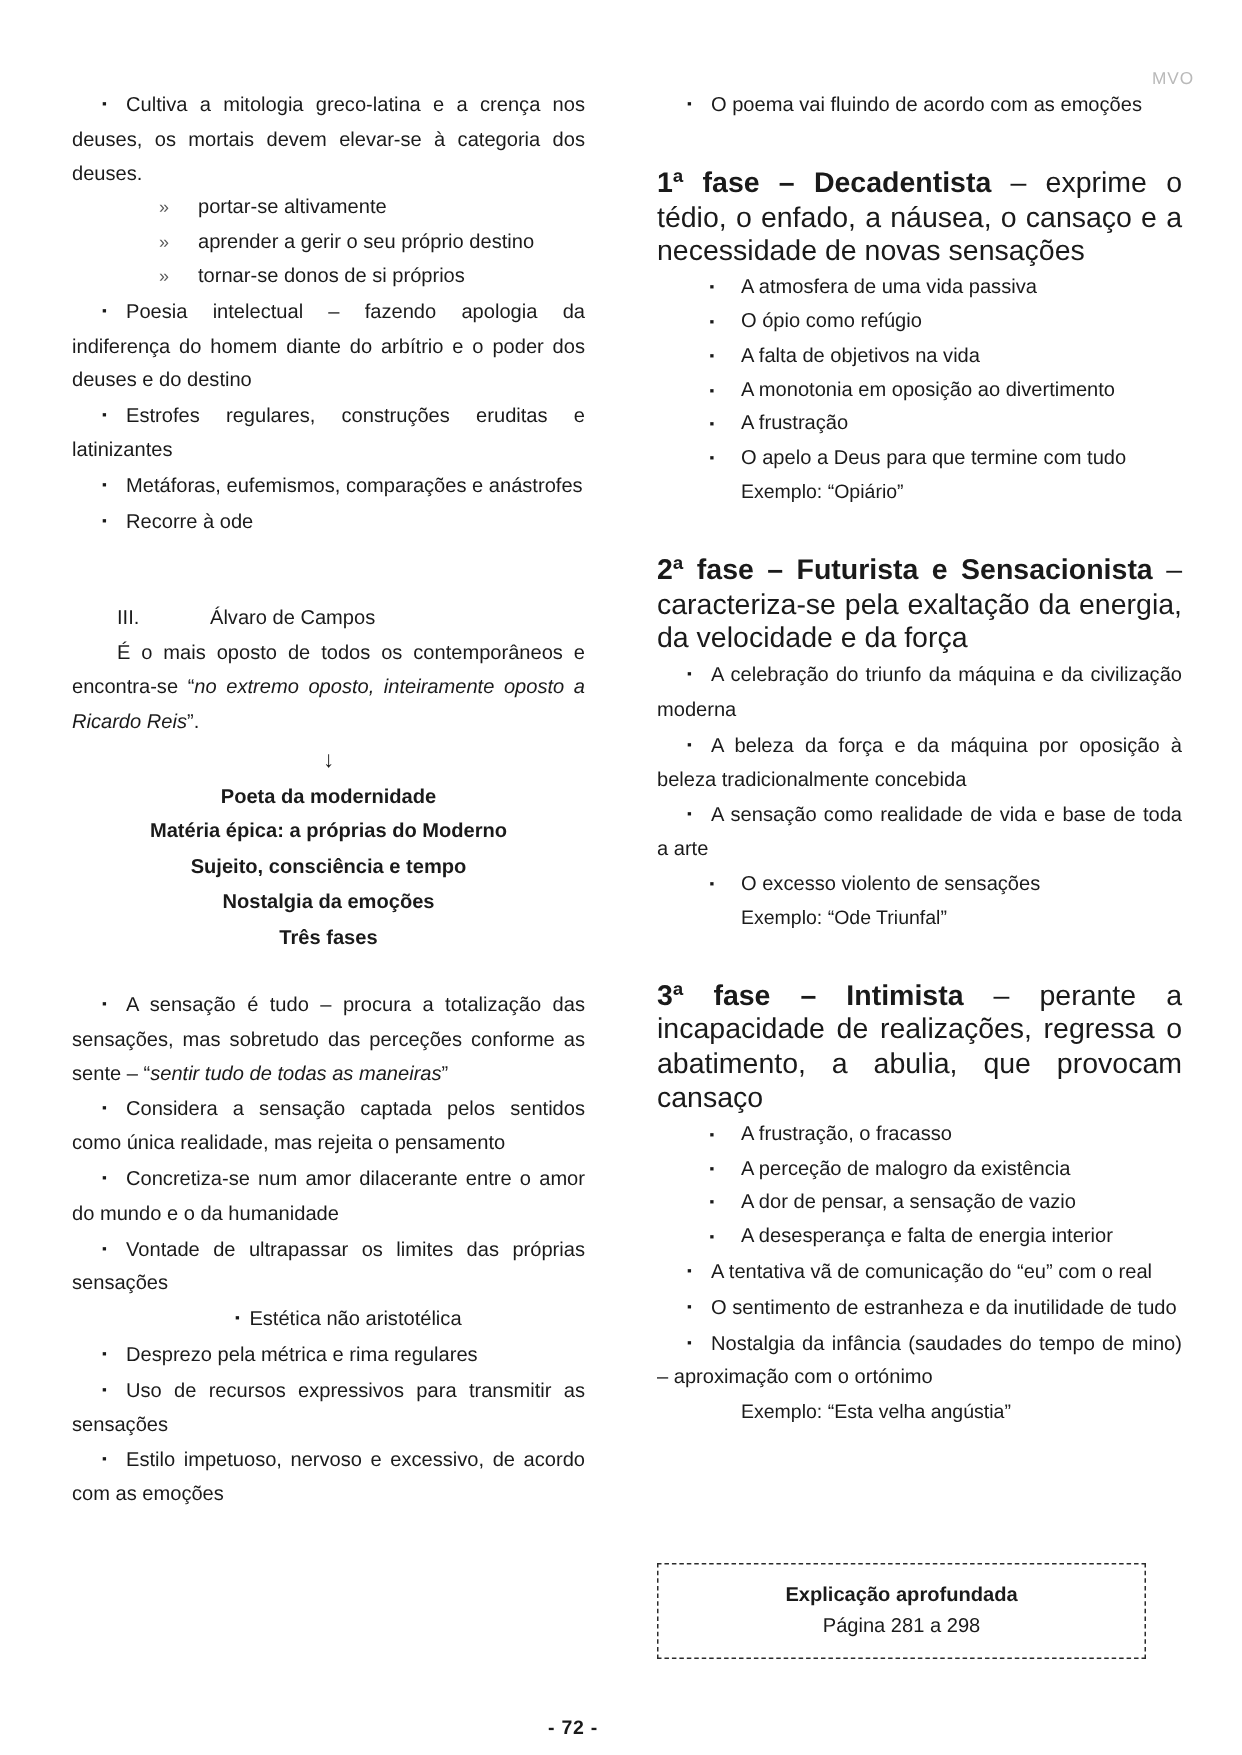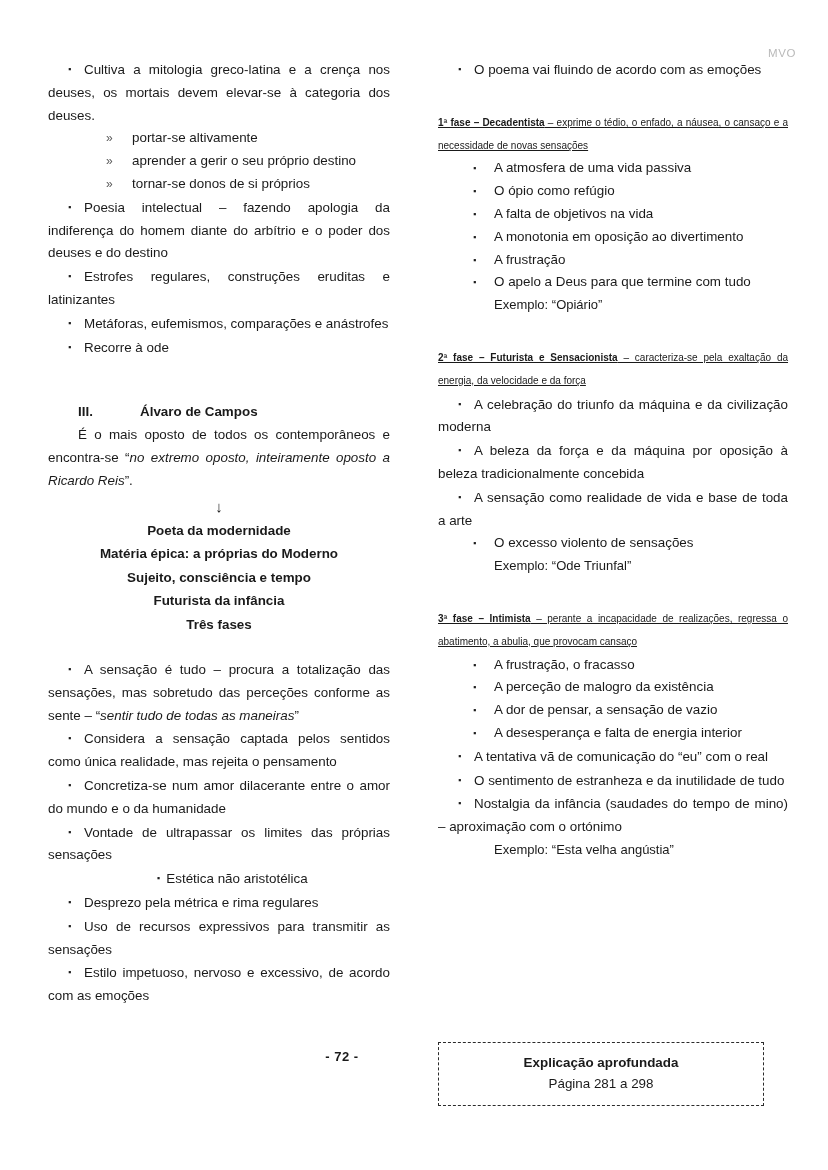"1ª fase – Decadentista –" .phase { font-size: 10px -> 19px; text-decoration: underline -> none }
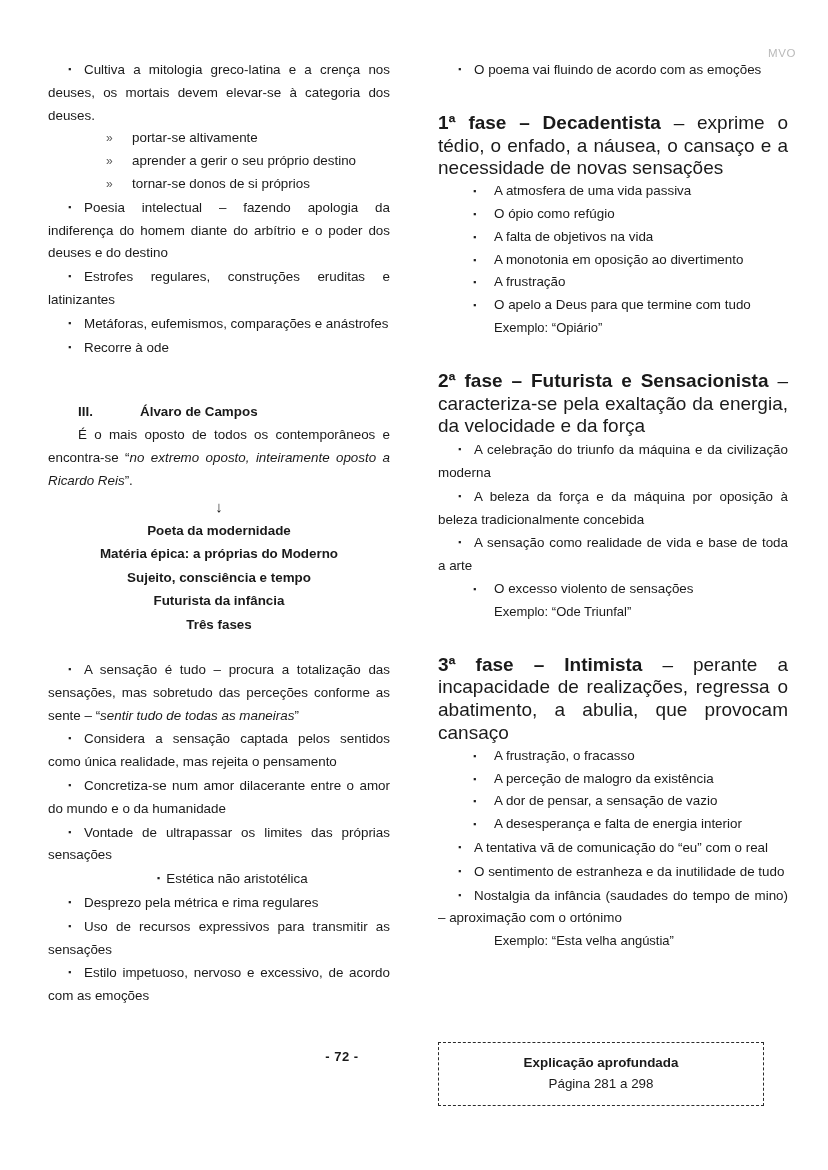"III. Álvaro de Campos" .heading-num { font-weight: bold -> normal }
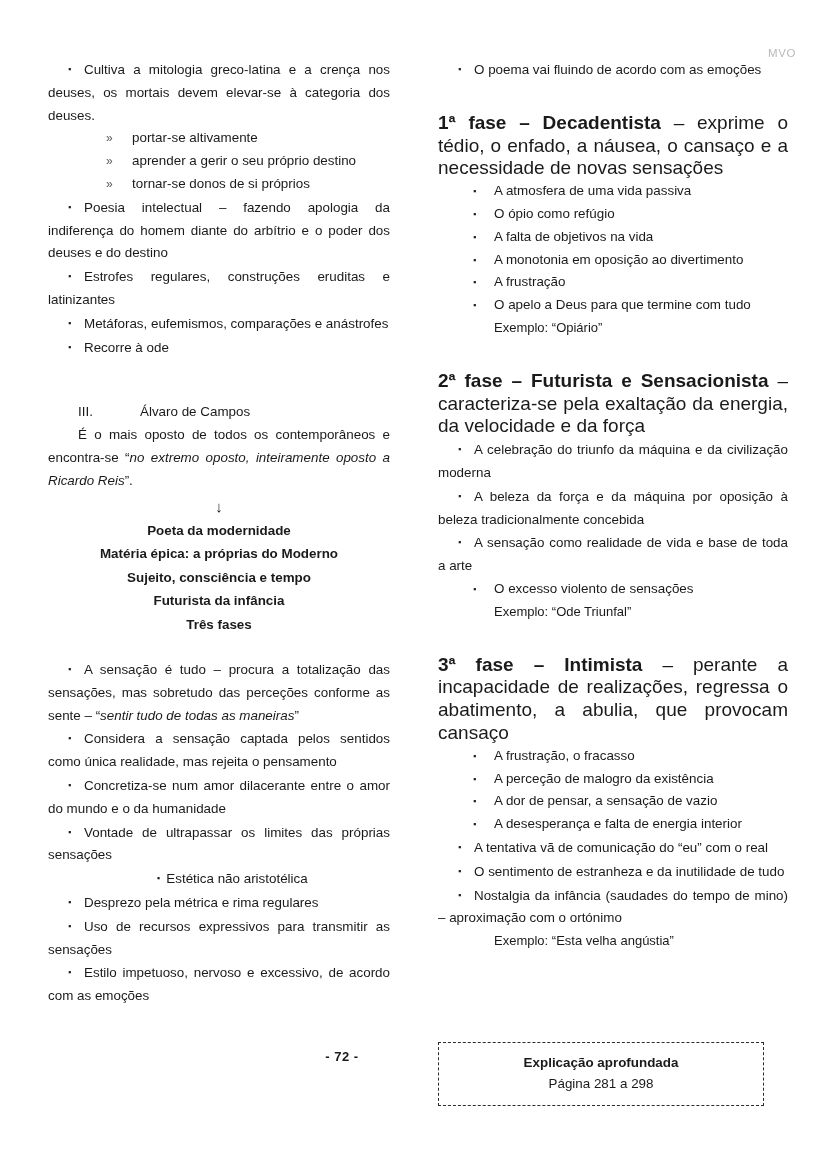"Futurista da infância" div.centered-bold { text: Futurista da infância -> Nostalgia da emoções }
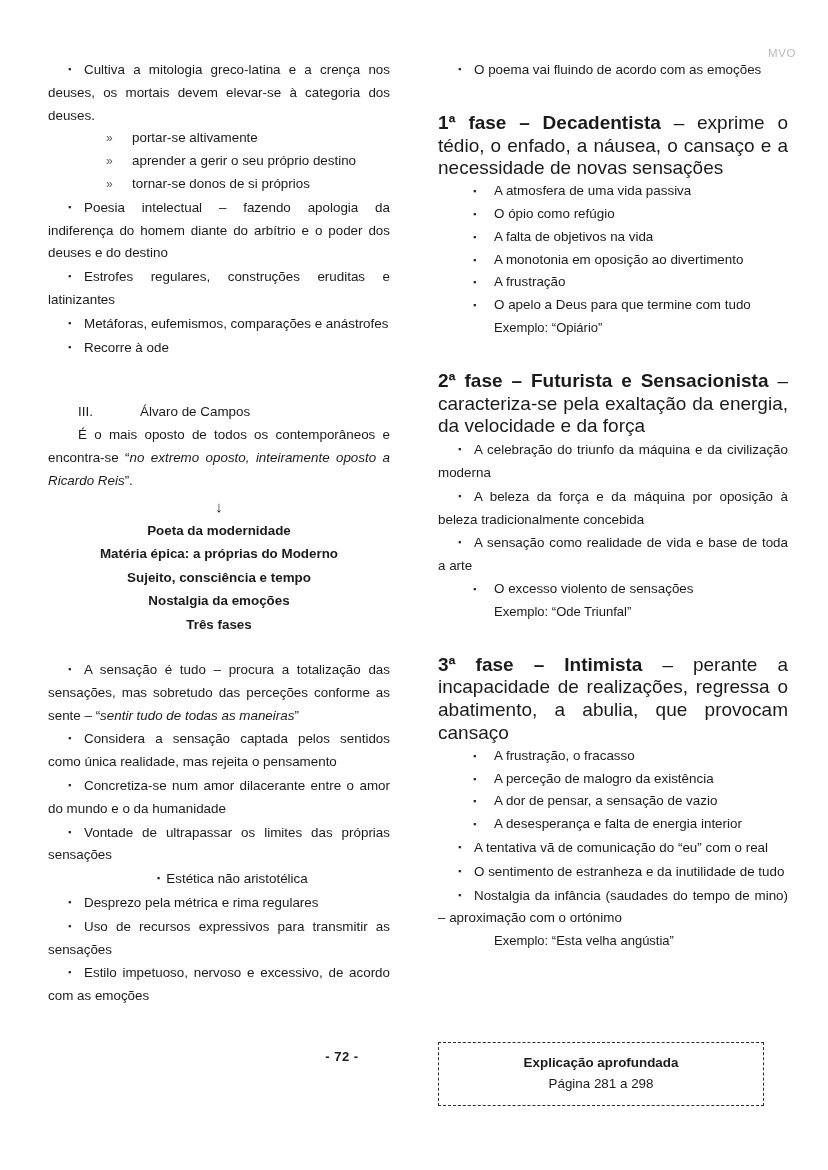"- 72 -" .footer { padding-left: none -> 40px; top: 1049px -> 1144px }
